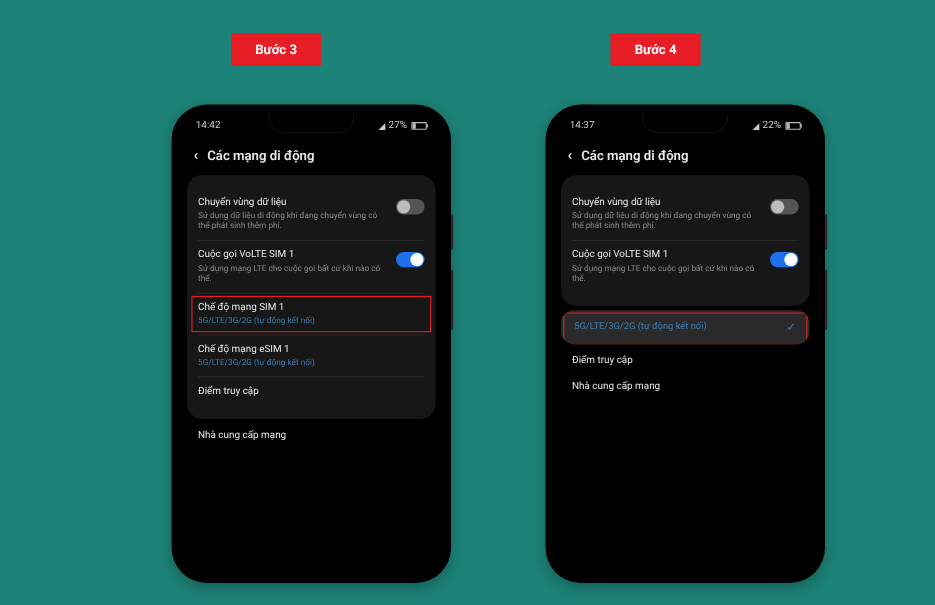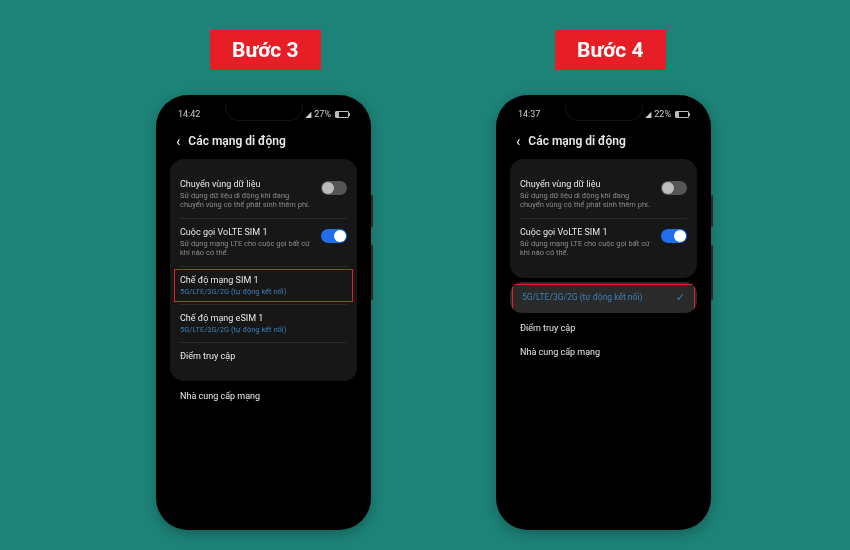"Bước 3" .step-label { font-size: 21px -> 12px }
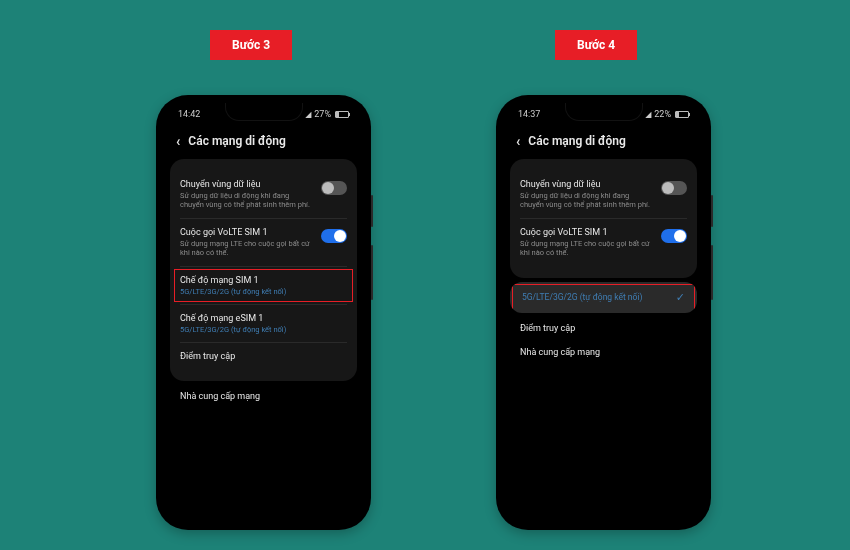"14:42" .phone { width: 215px -> 254px }
